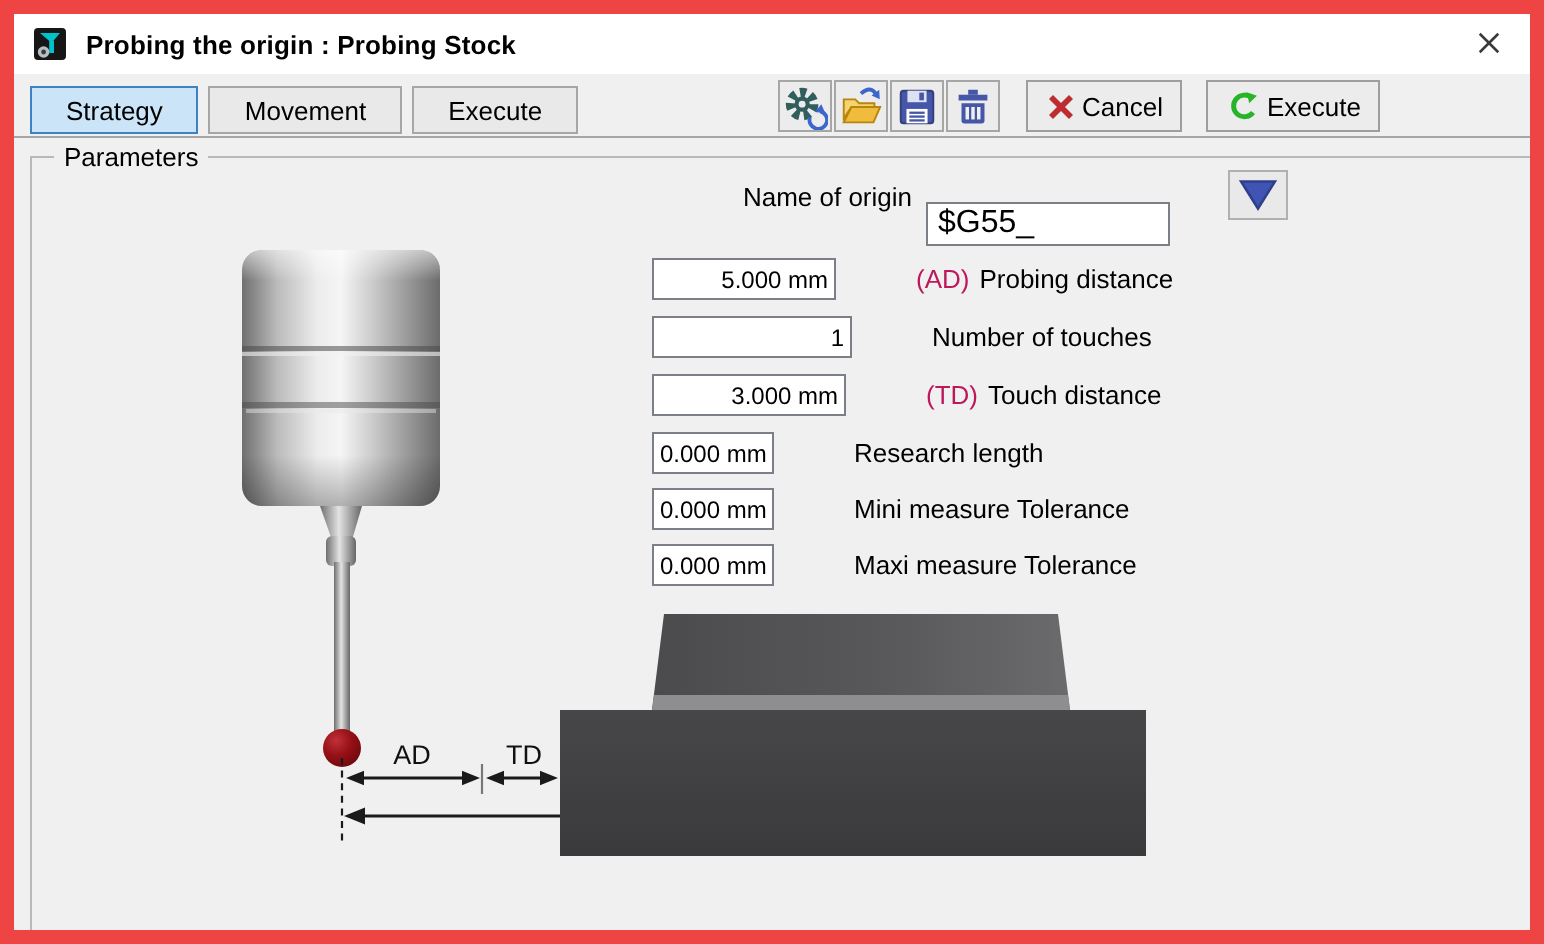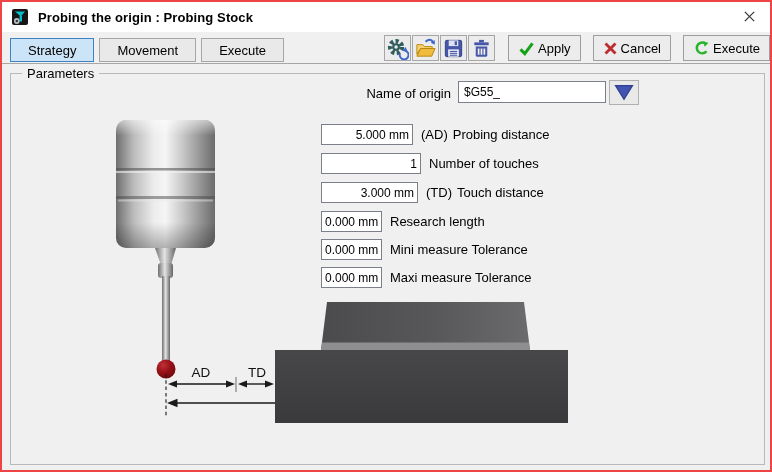"Probing the origin : Probing" .window { border: 2px solid #ef4444 -> 7px solid #ef4444 }
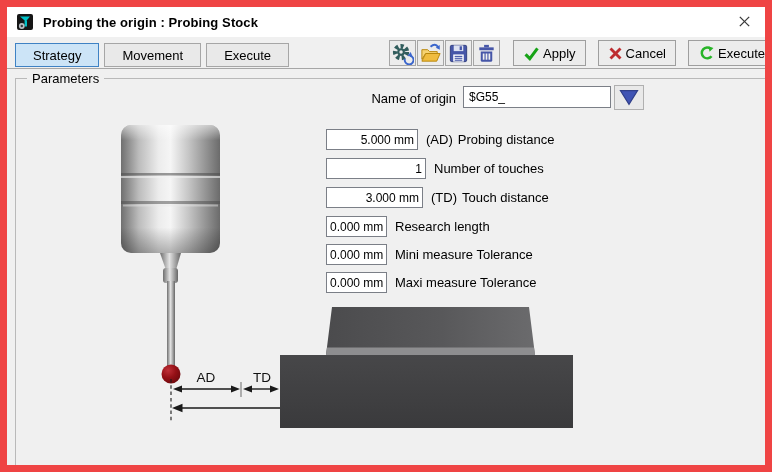"Apply" button.txtbtn { html: <button> <svg> <path></path> </svg> <span>Apply</span> </button> -> none }
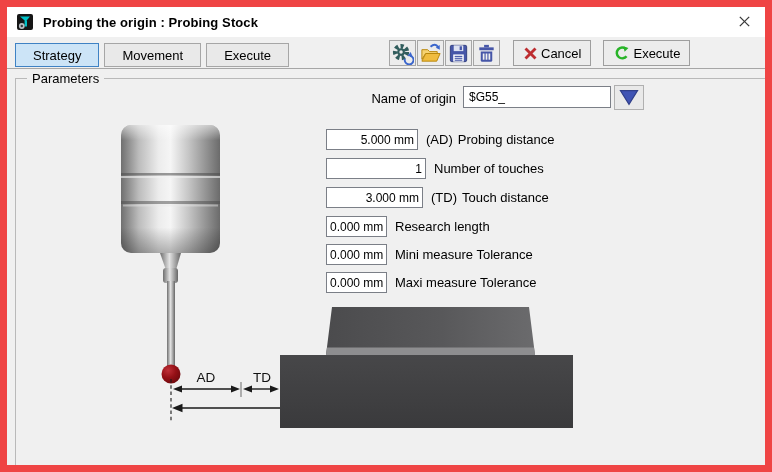"$G55_" .origin-input { font-size: 12px -> 16px; top: 7px -> 22px; width: 148px -> 122px }
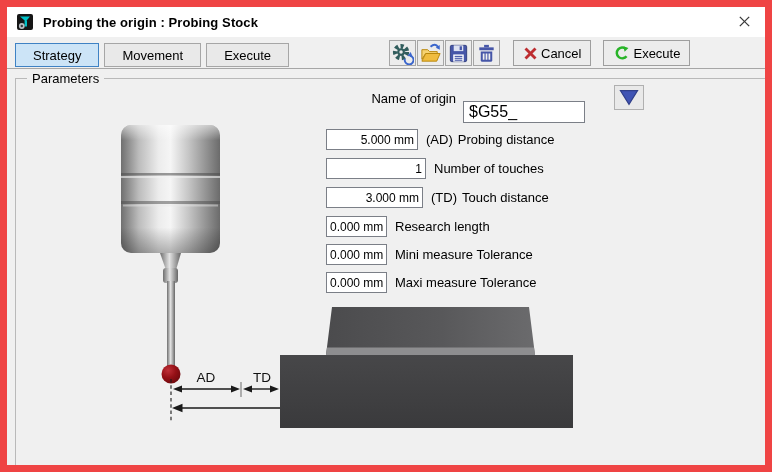"(AD)" .pfx { color: #000000 -> #be185d; margin-left: none -> 32px }
